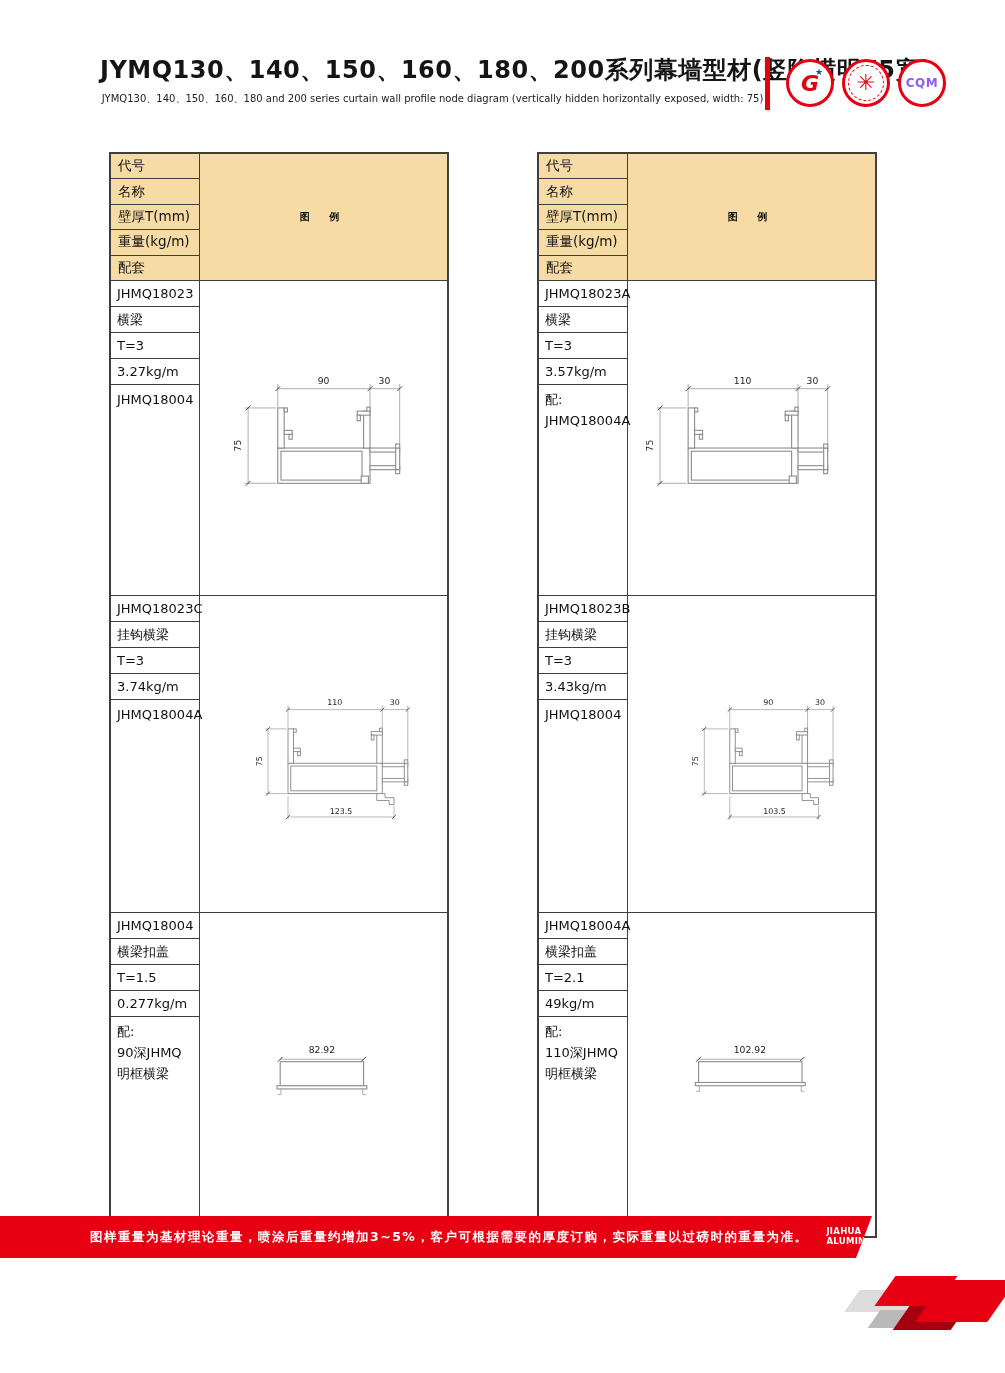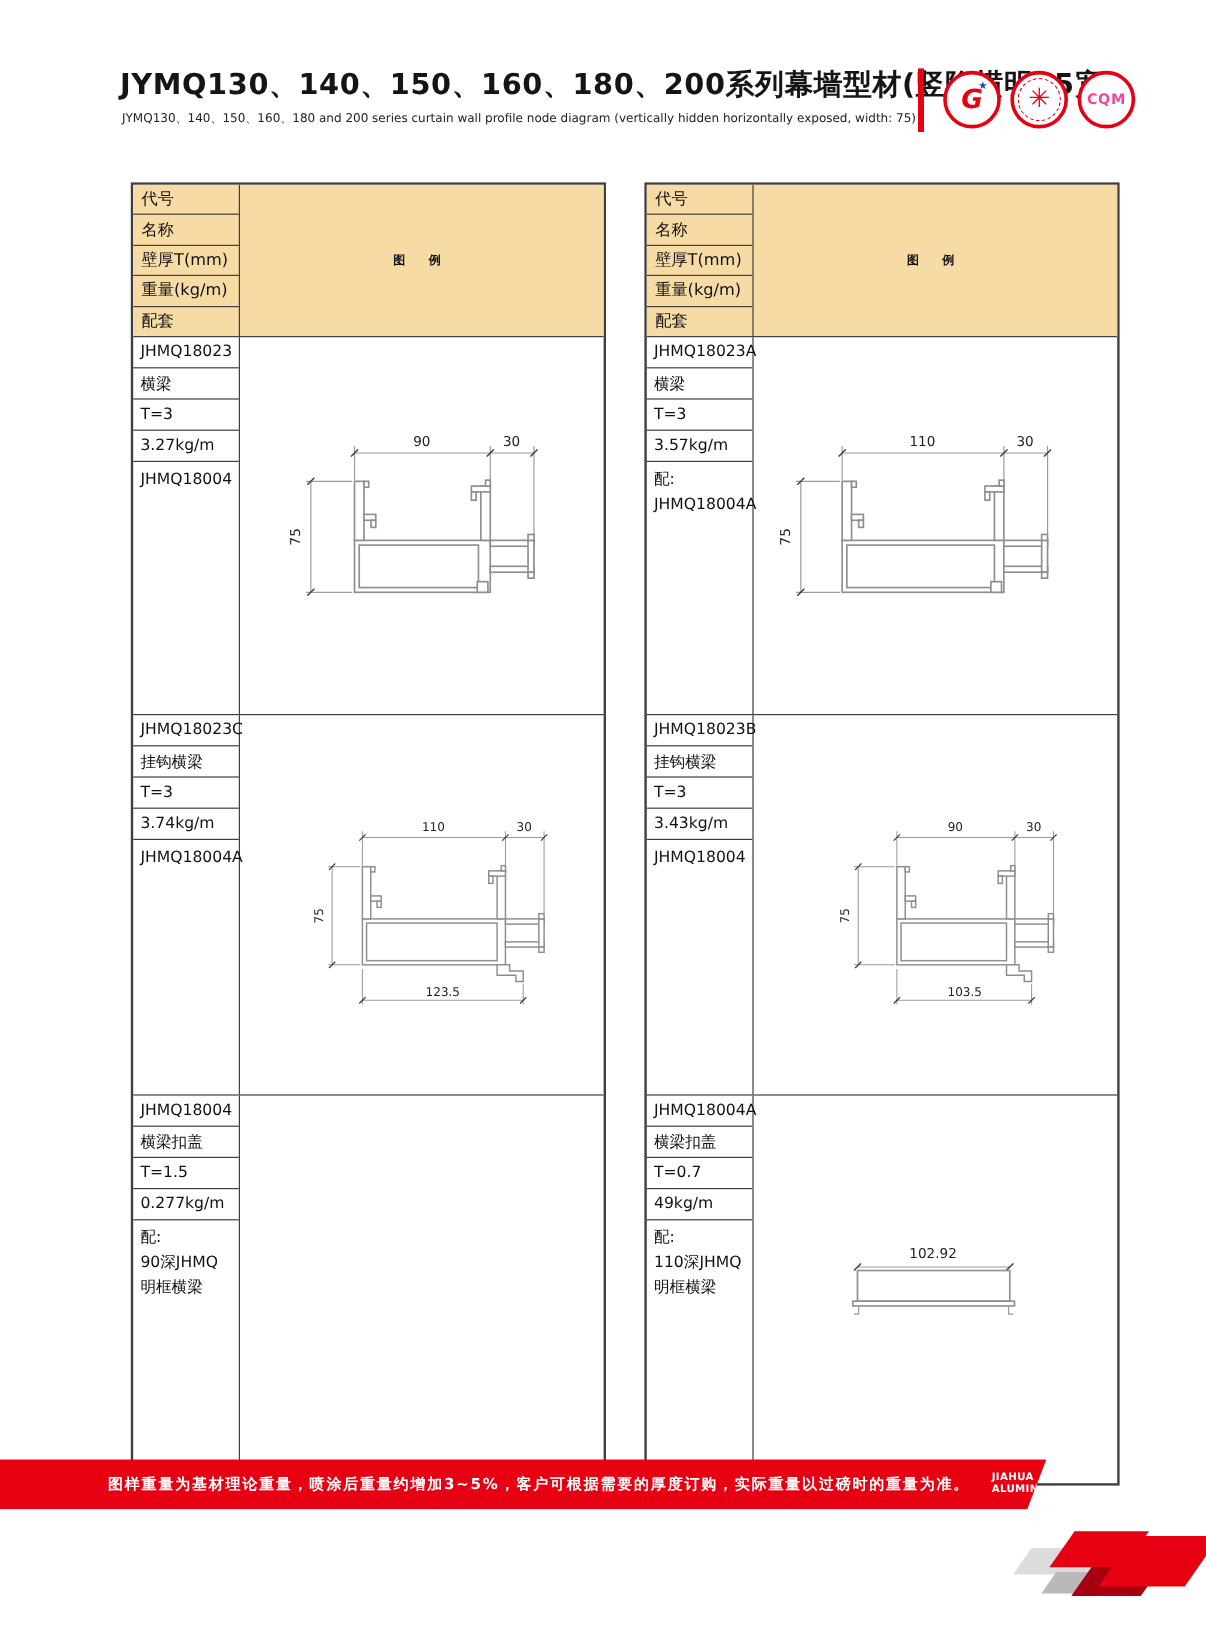"CQM" .logo-cqm { color: #ec4899 -> #8b5cf6 }
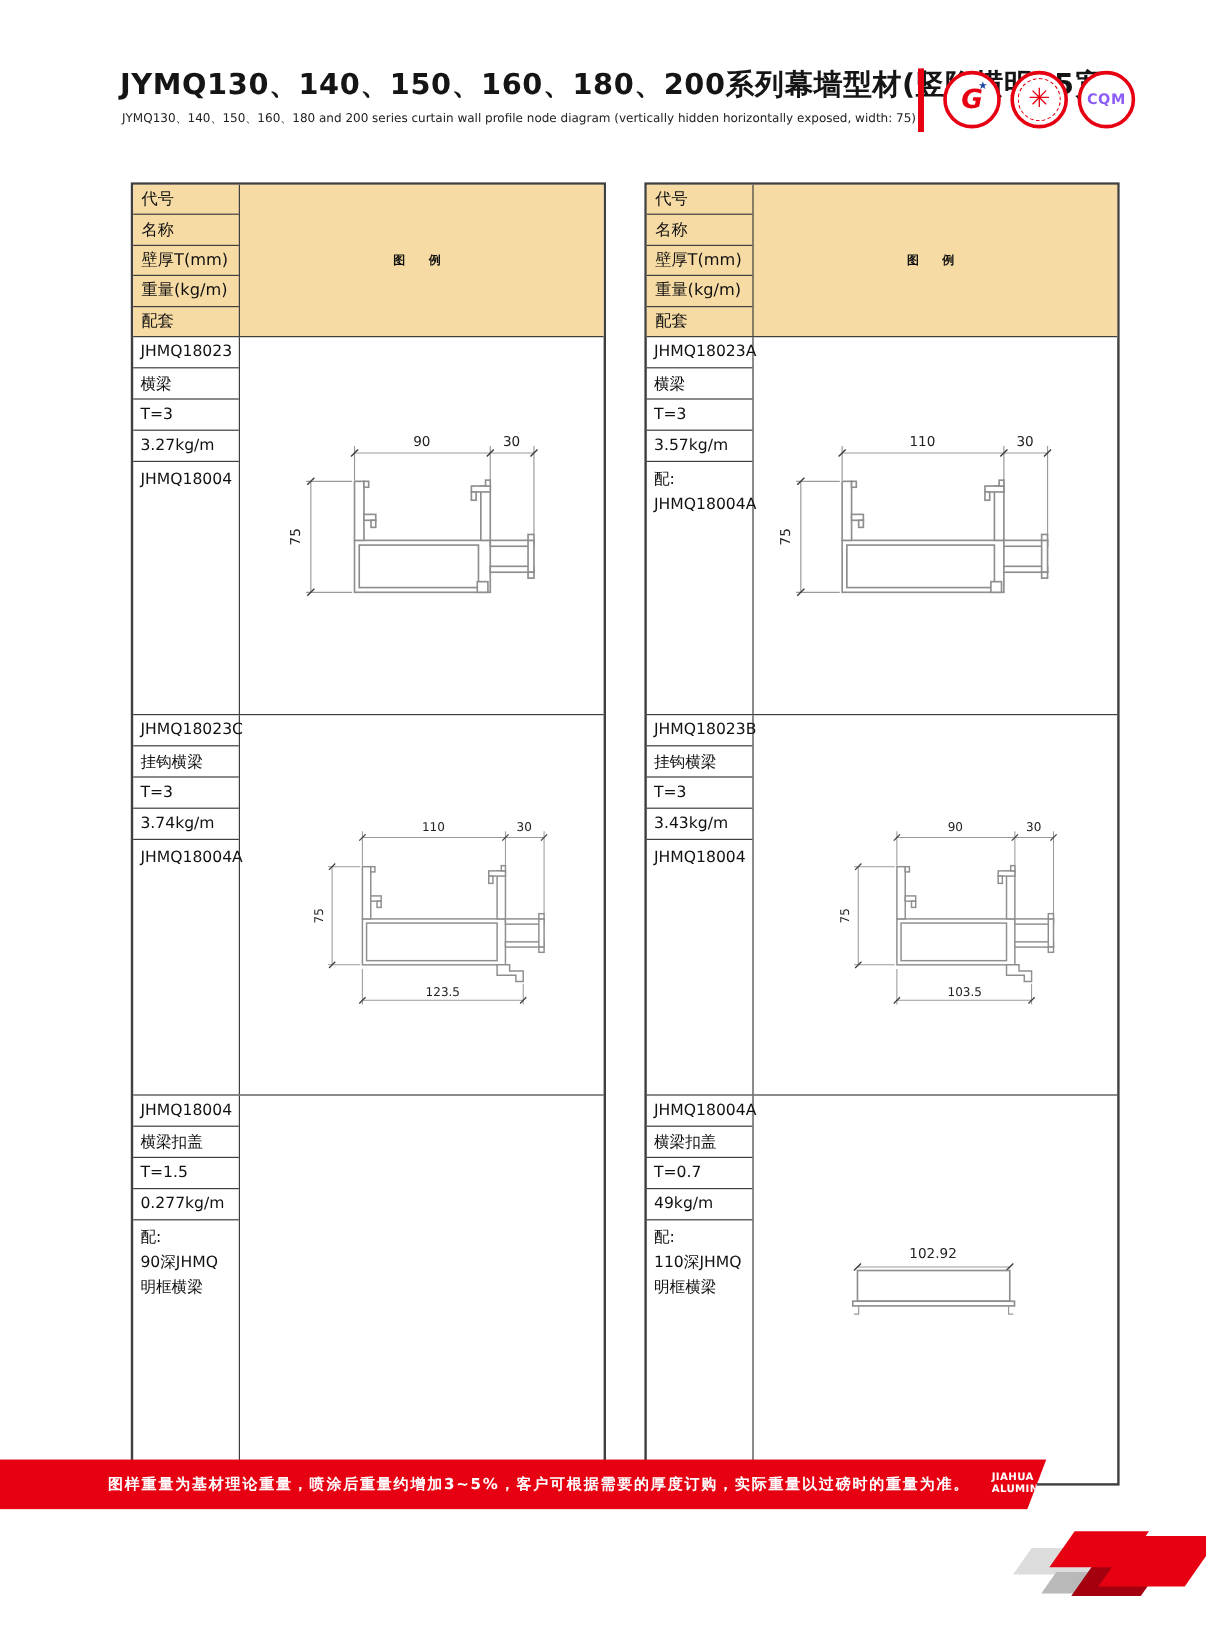"代号" .ptable { width: 396px -> 340px }
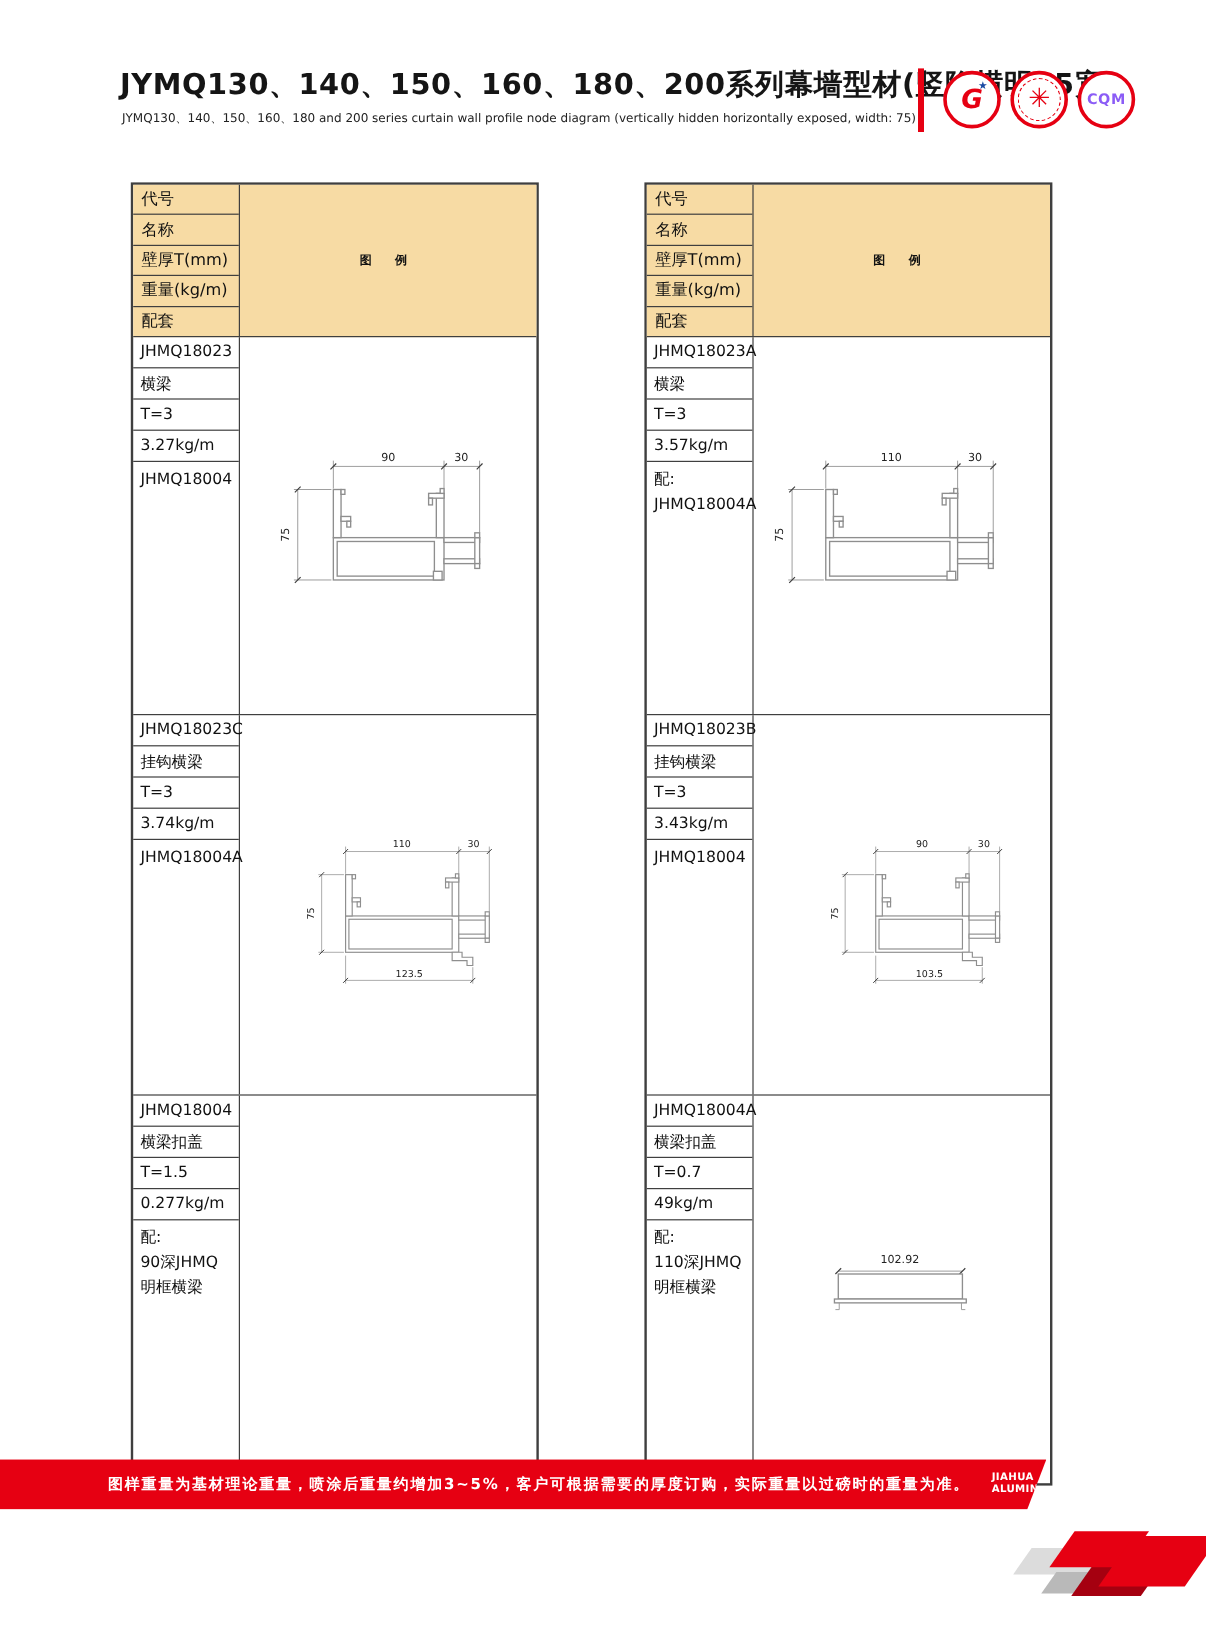"T=0.7" div.cell { text: 0.7 -> 2.1 }
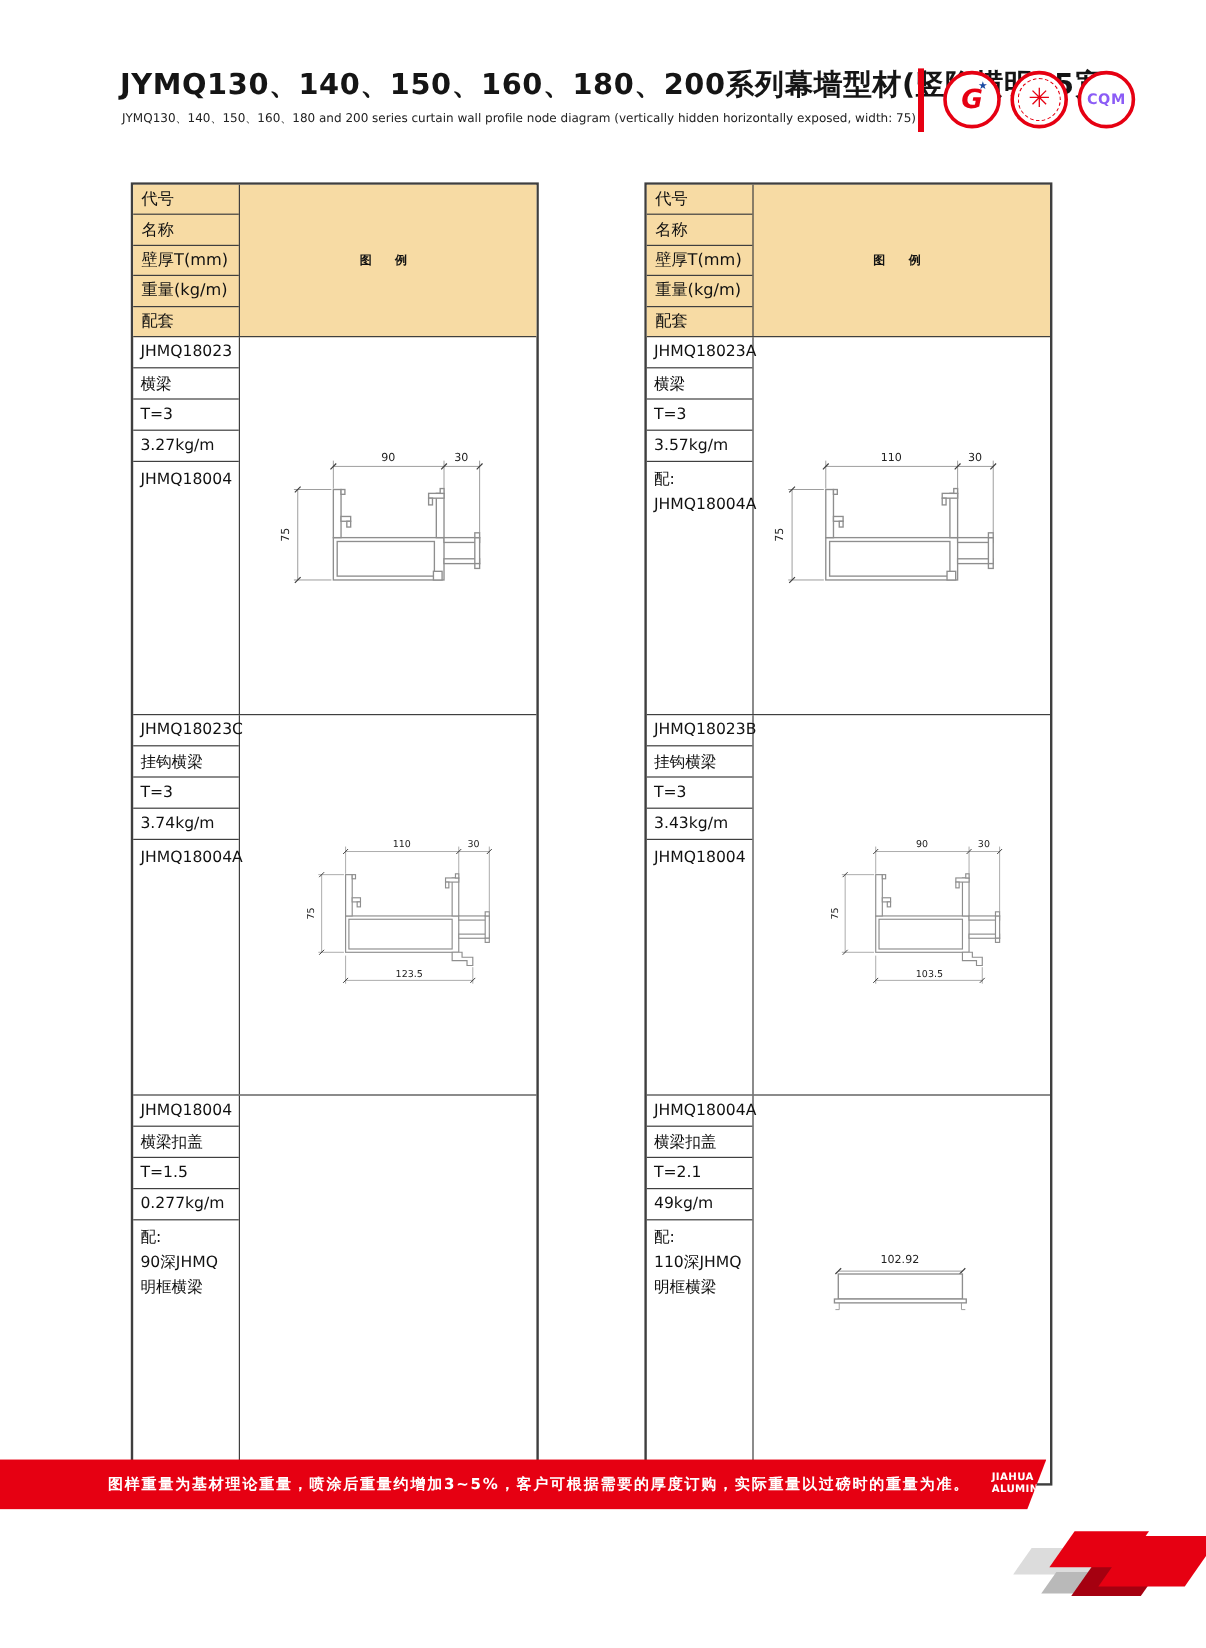"82.92" div.diagram { html: none -> <div> <svg> <text>82.92</text> <line></line> <line></line> <line></line> <rect></rect> <rect></rect> <path></path> <path></path> </svg> </div> }
